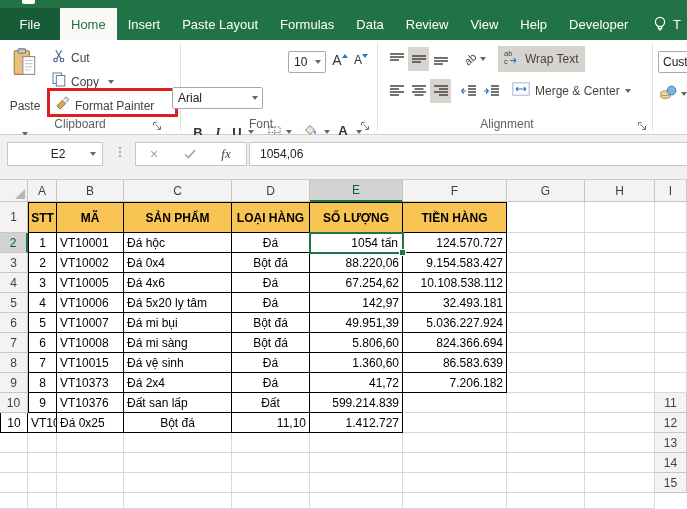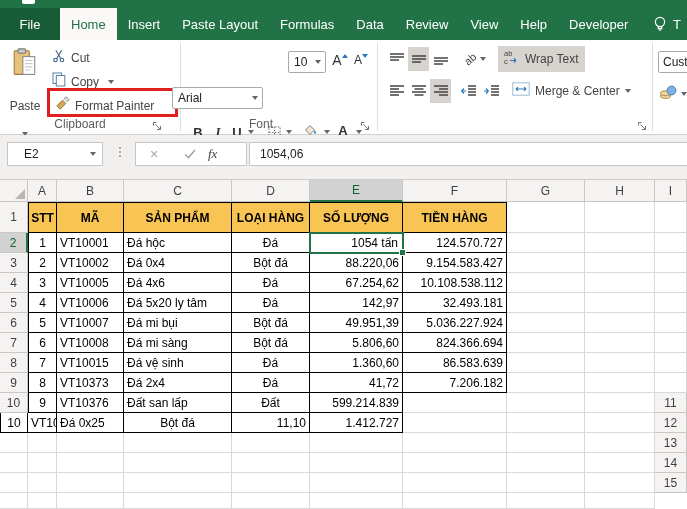"Alignment" div.grouplabel { html: none -> <div>Alignment</div> }
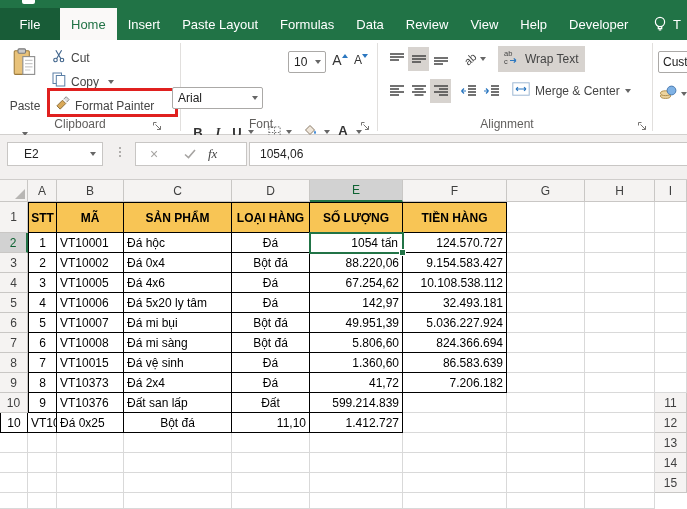"E2" .namebox .nval { padding-left: 16px -> 24px; text-align: none -> center }
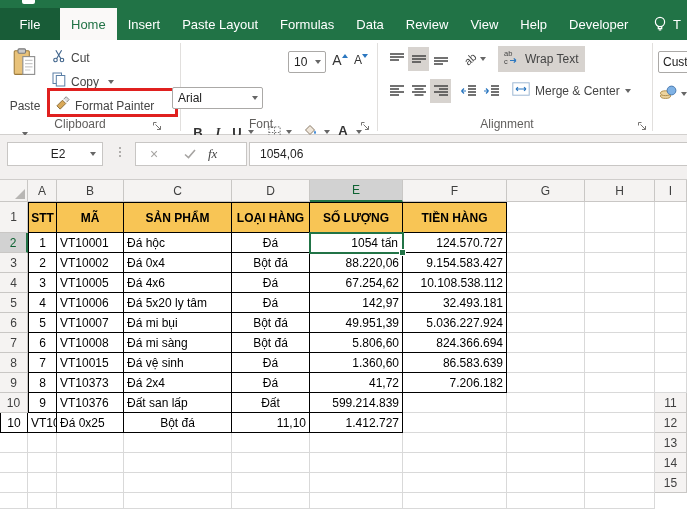"fx" .fx-fx { text-align: left -> center }
